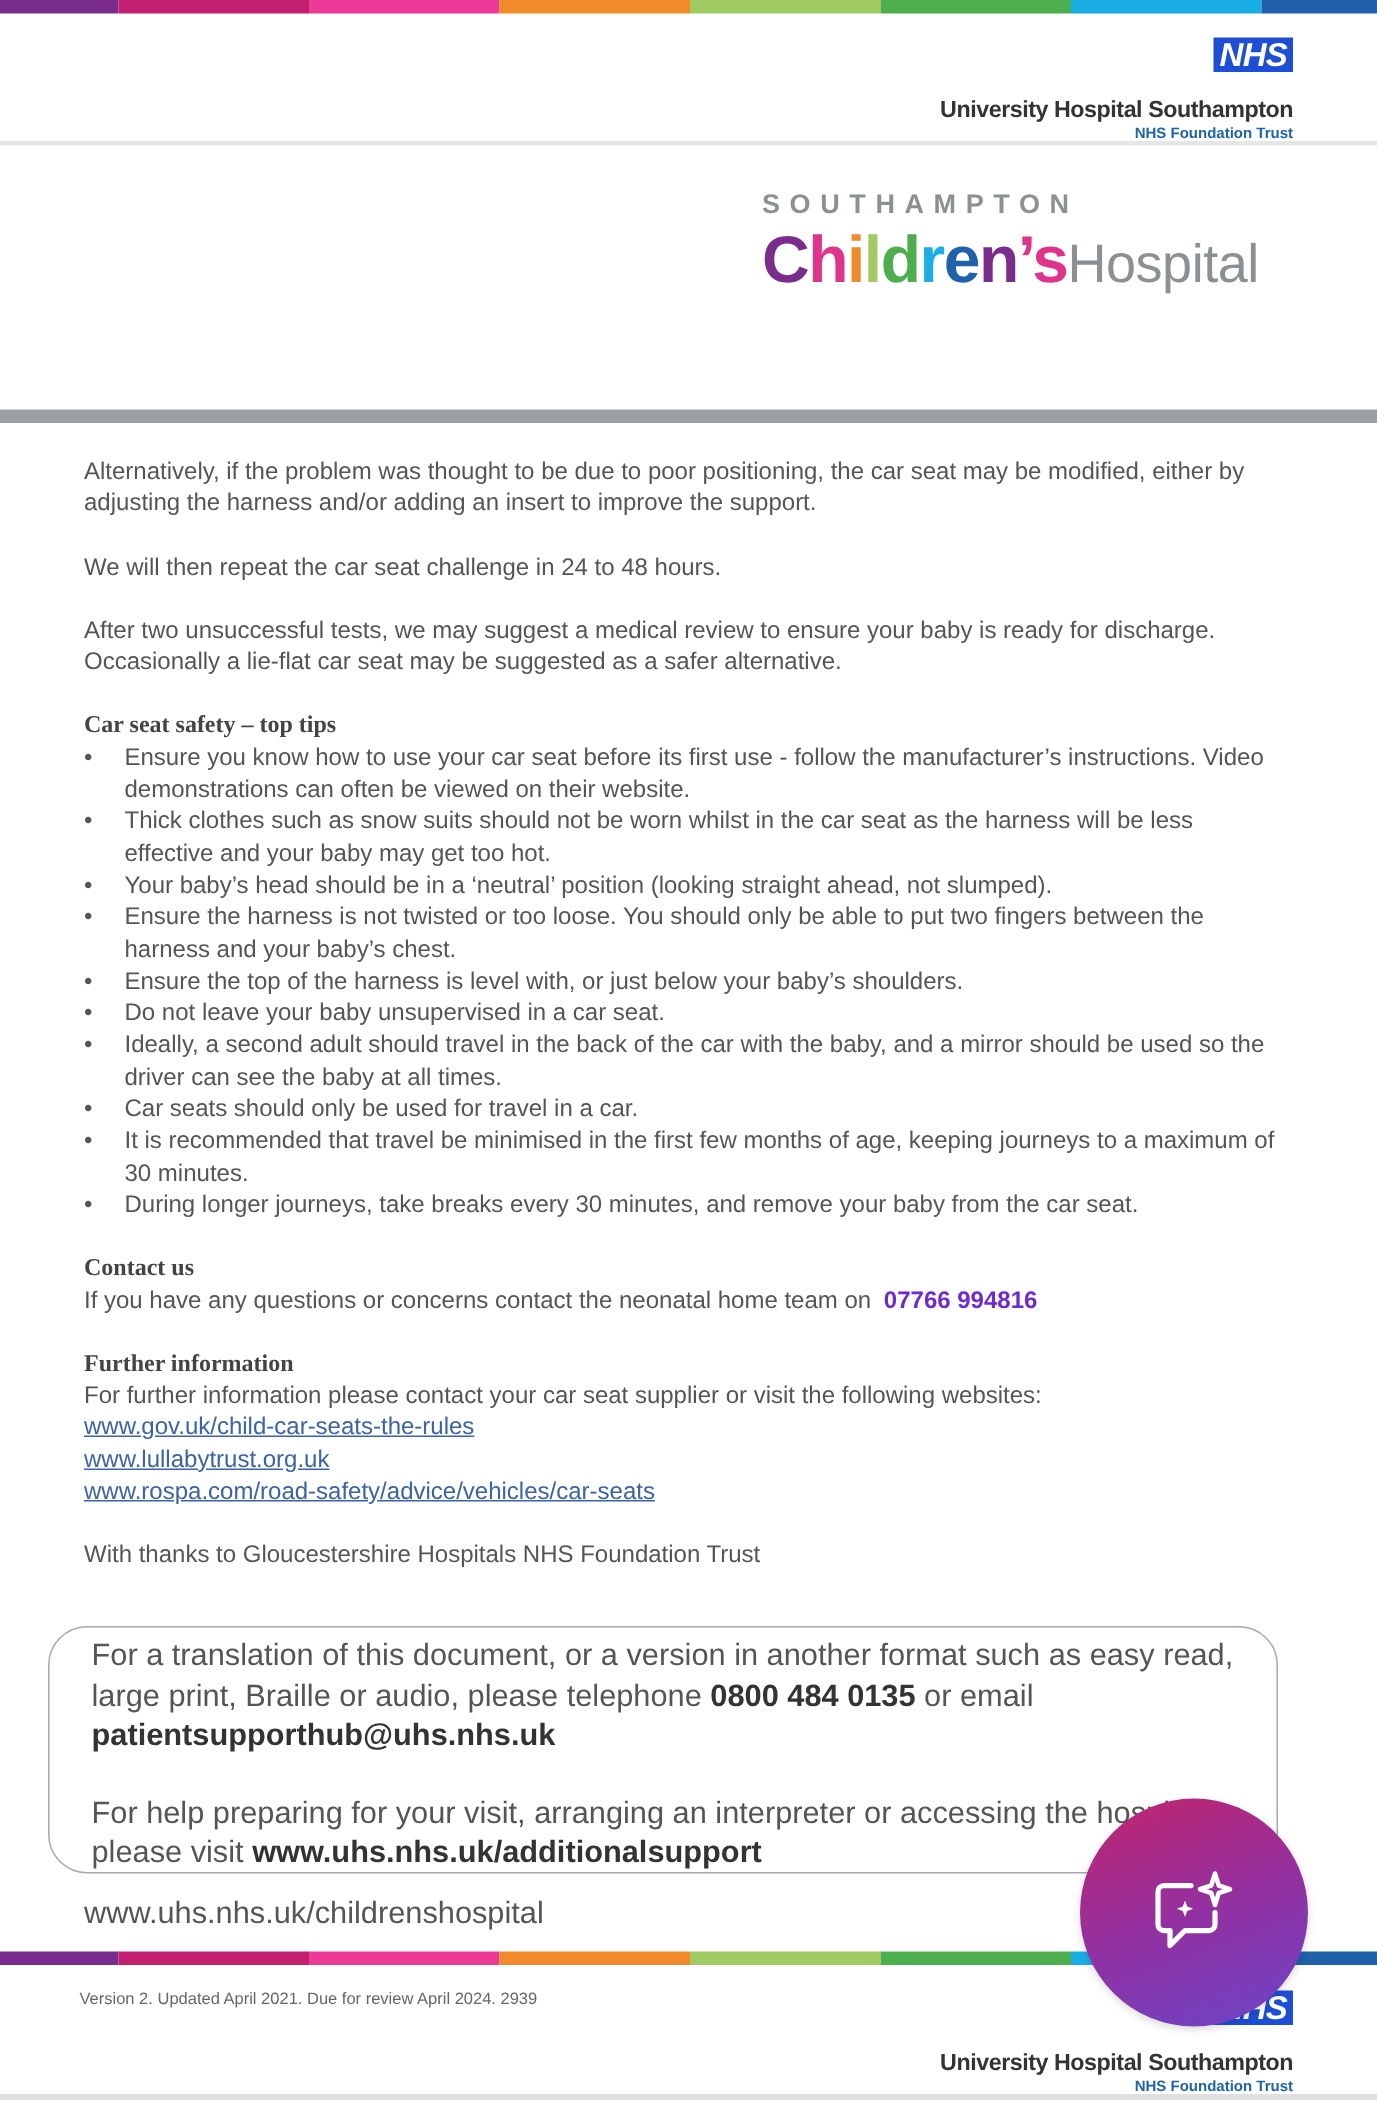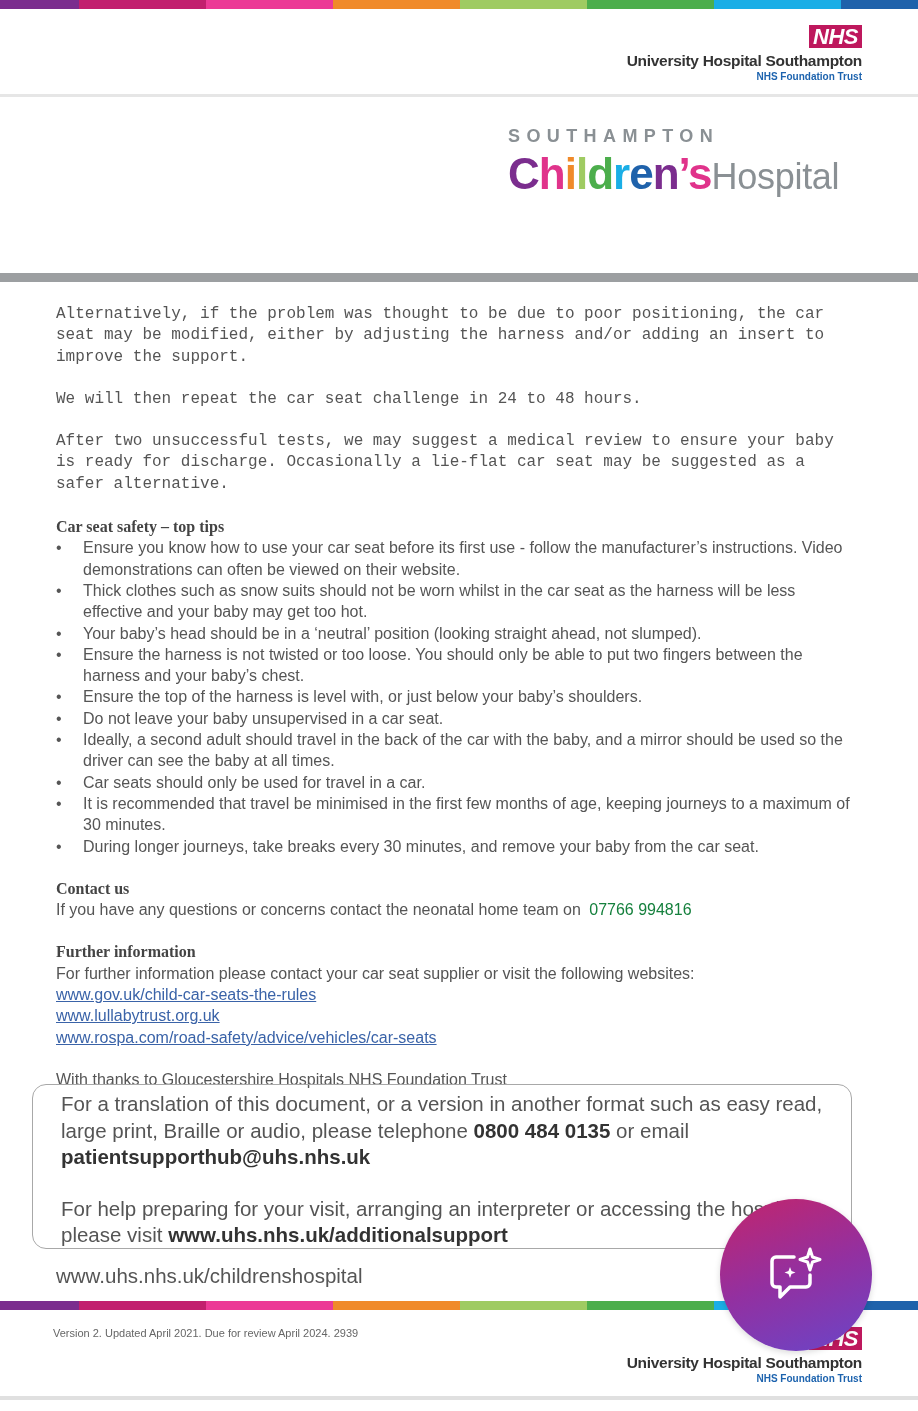"NHS" .nhs-box { background: #be185d -> #1d4ed8 }
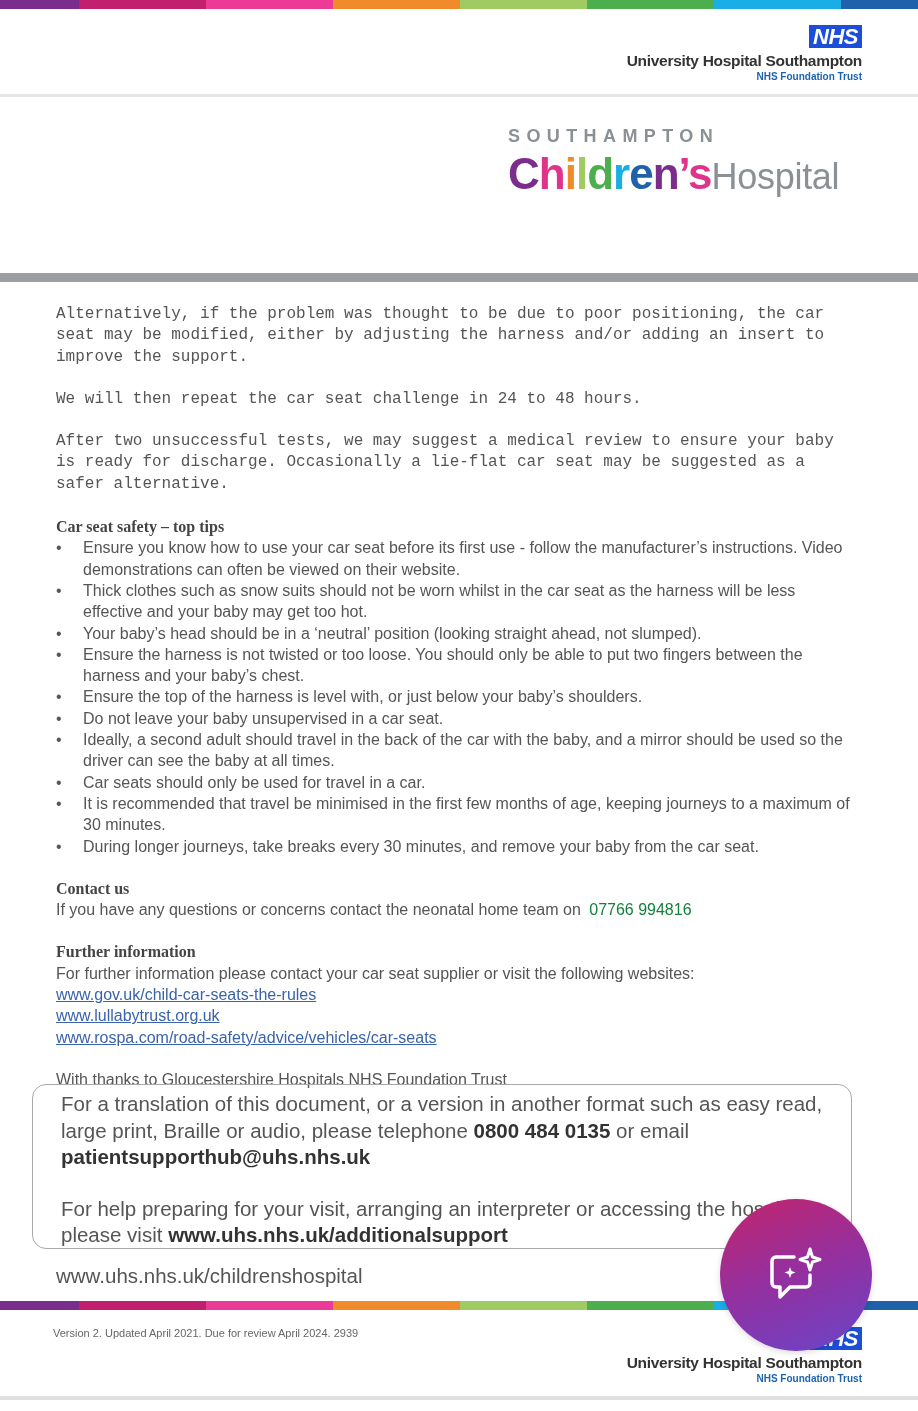"University Hospital Southampton" .nhs-name { margin-top: 4px -> 16px }
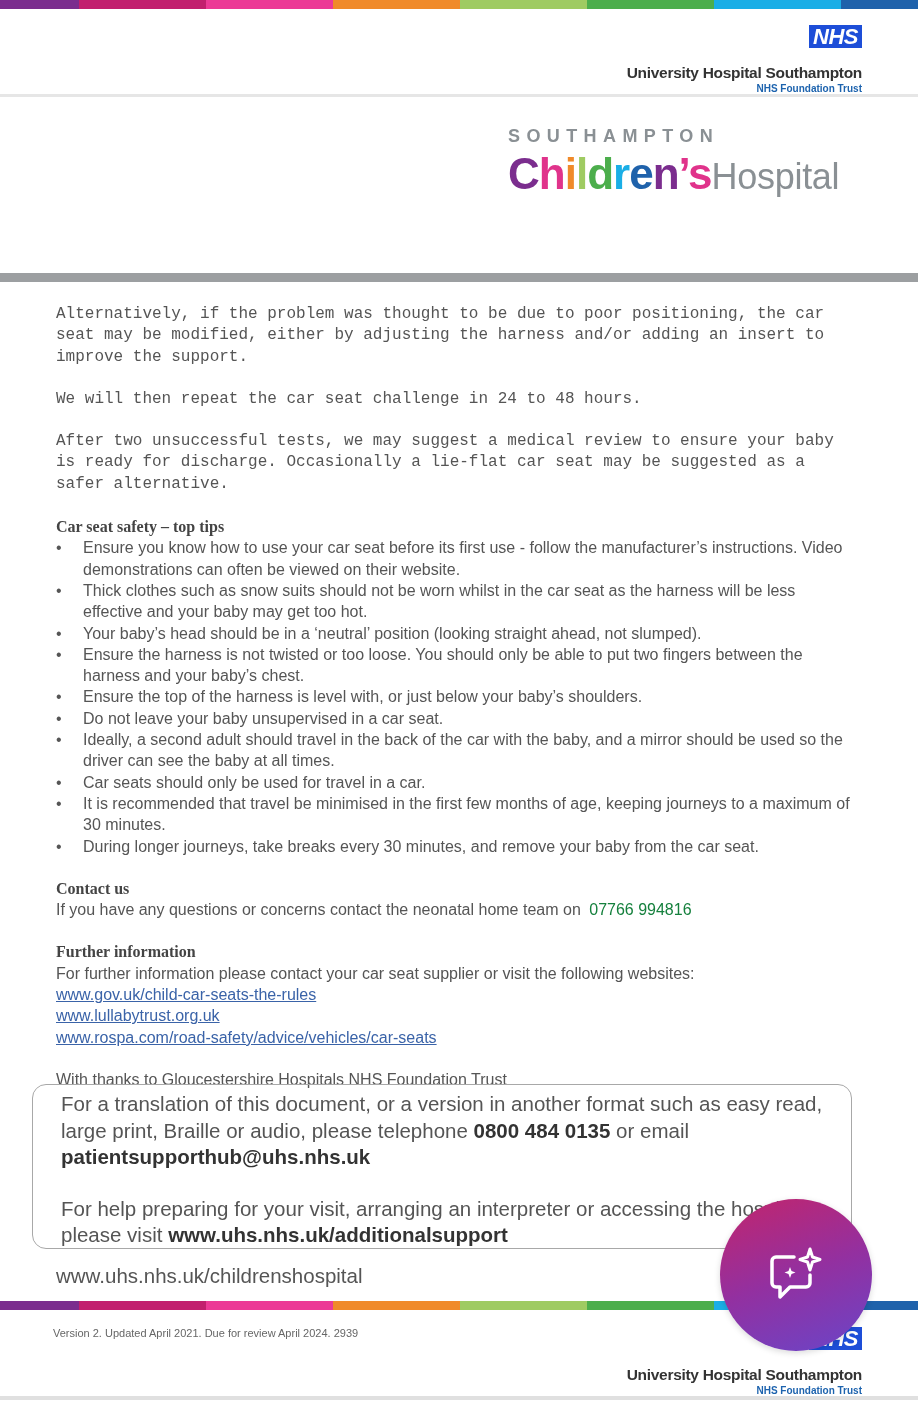"Alternatively, if the problem was" .content p { font-family: Liberation Mono, monospace -> none }
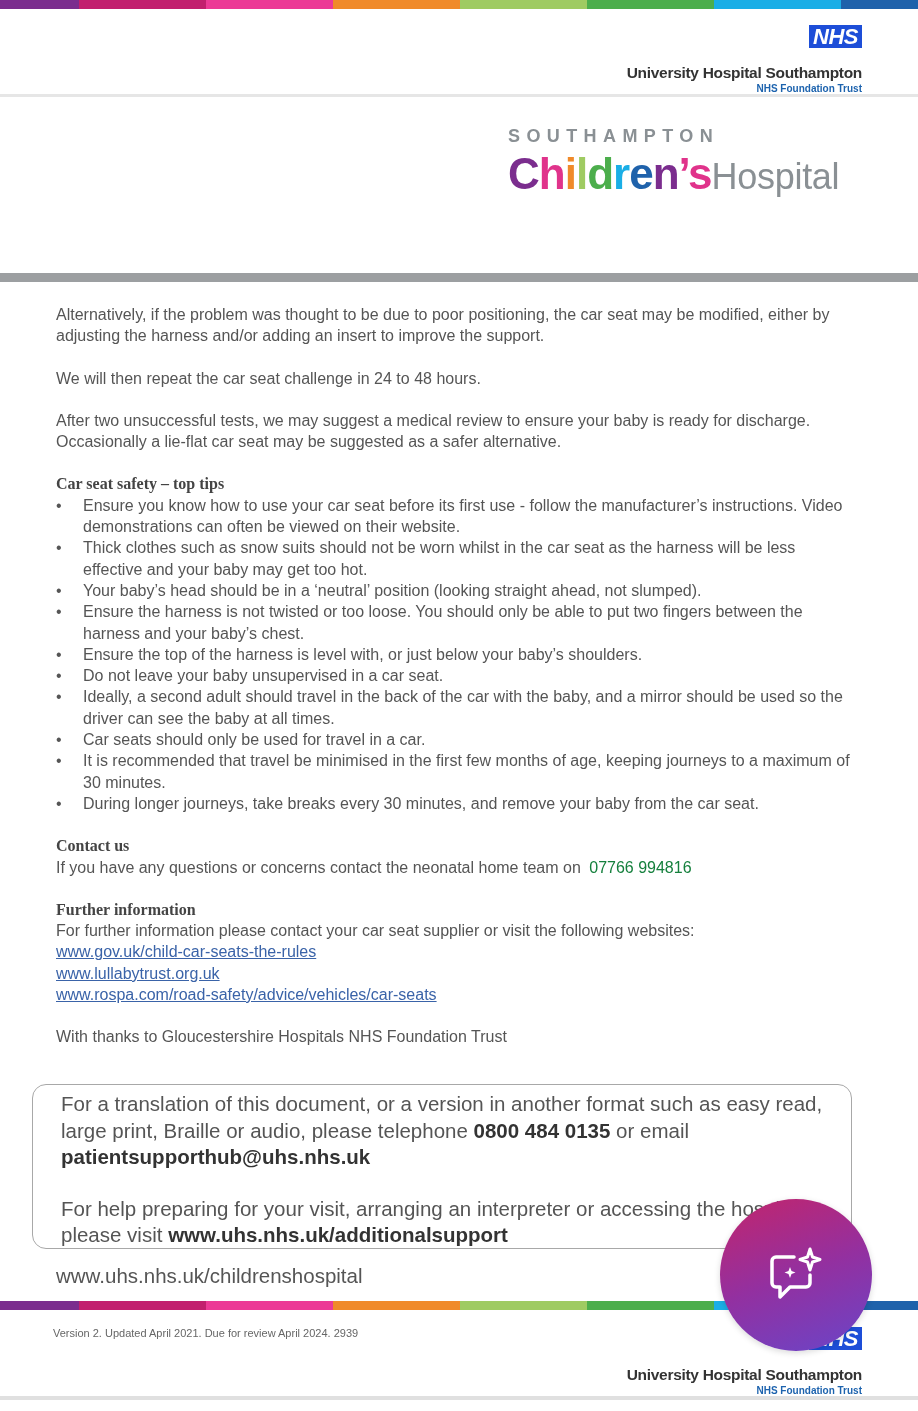"07766 994816" .phone { color: #15803d -> #6d28d9; font-weight: normal -> bold }
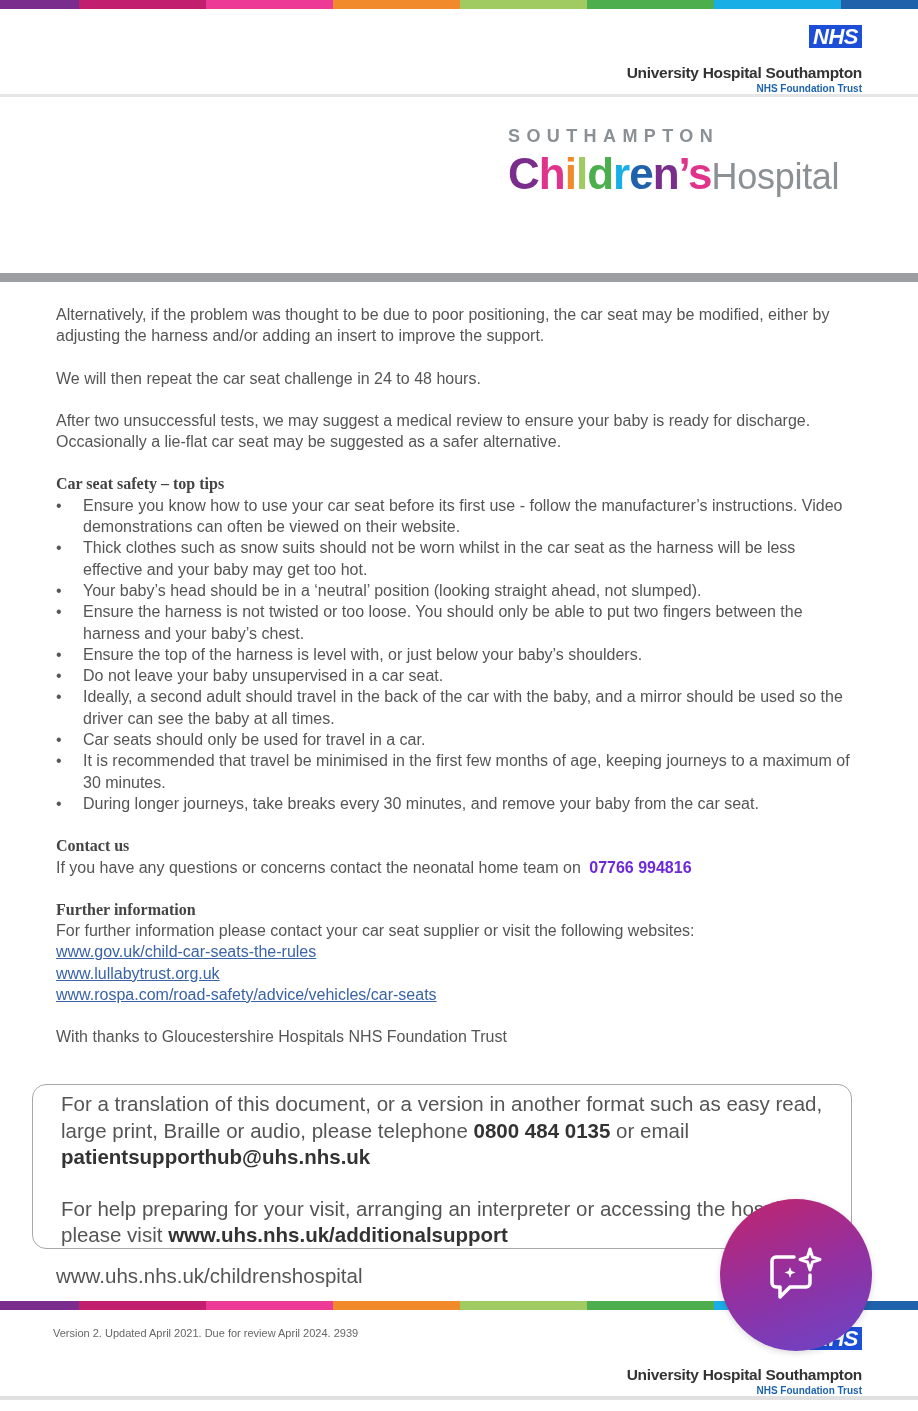"For a translation of this" .support-box { border-radius: 14px -> 26px }
